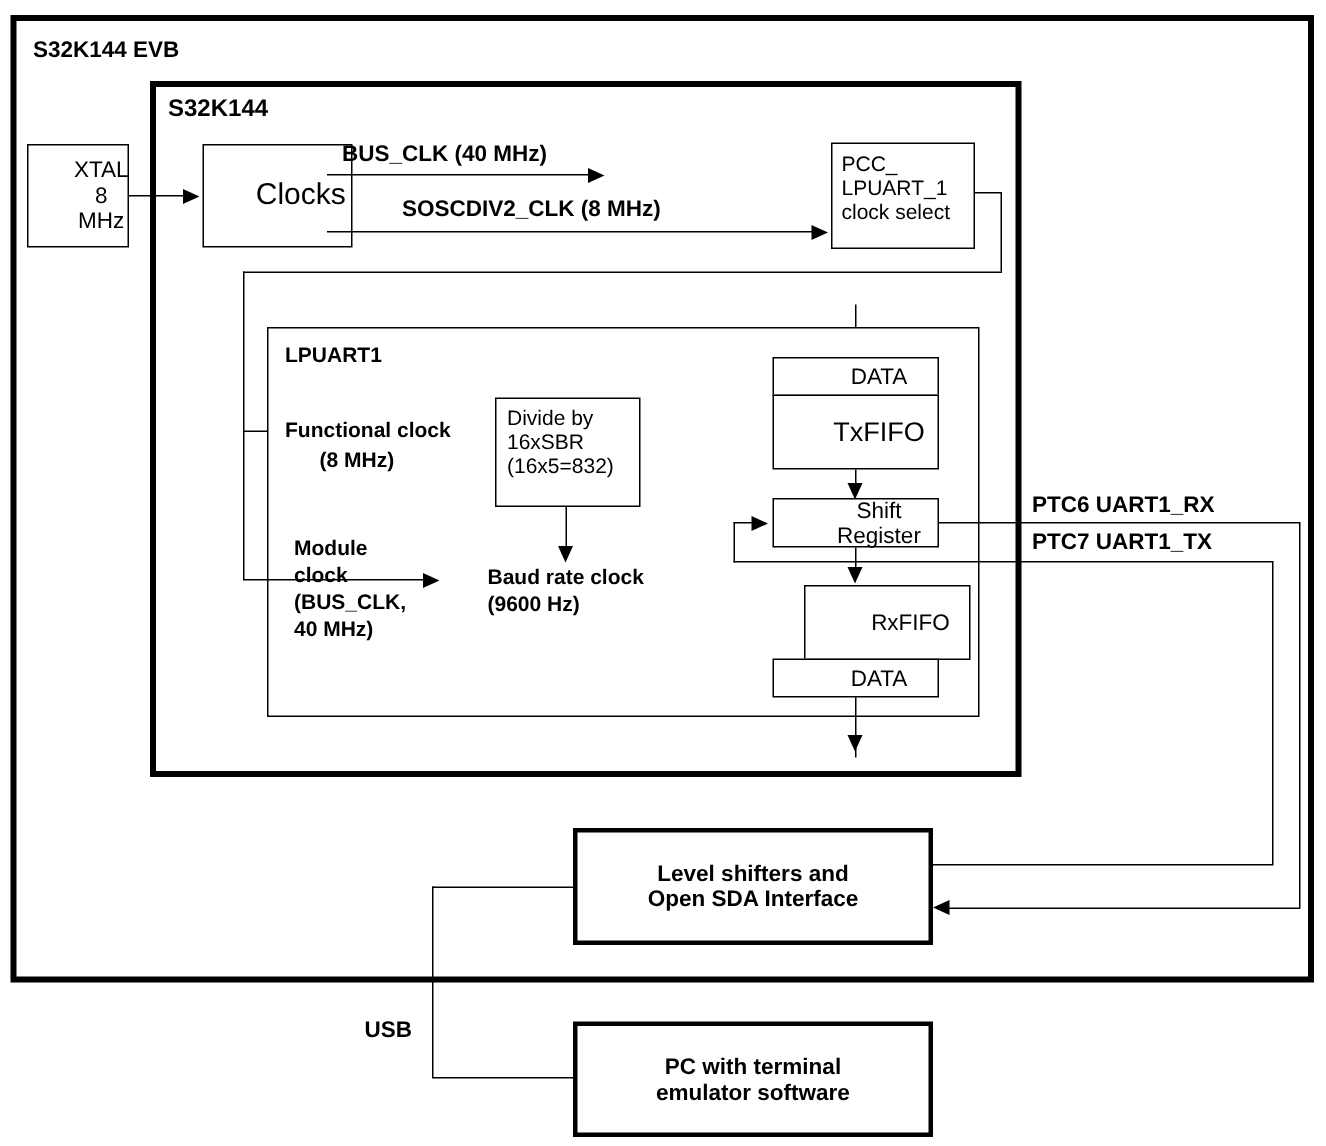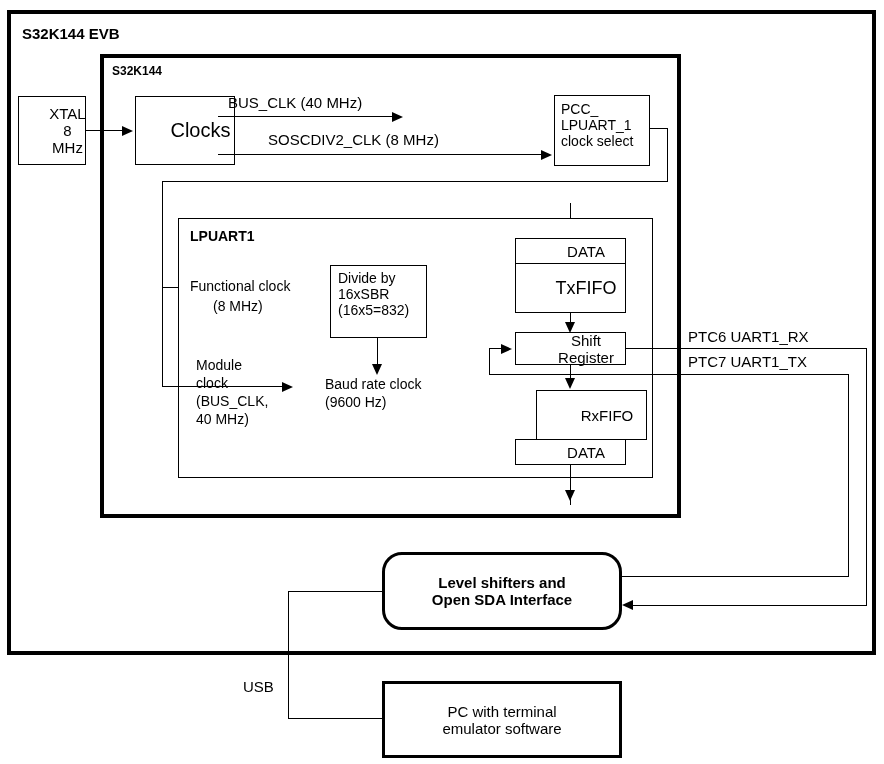"S32K144" div.lbl { font-size: 12px -> 16px }
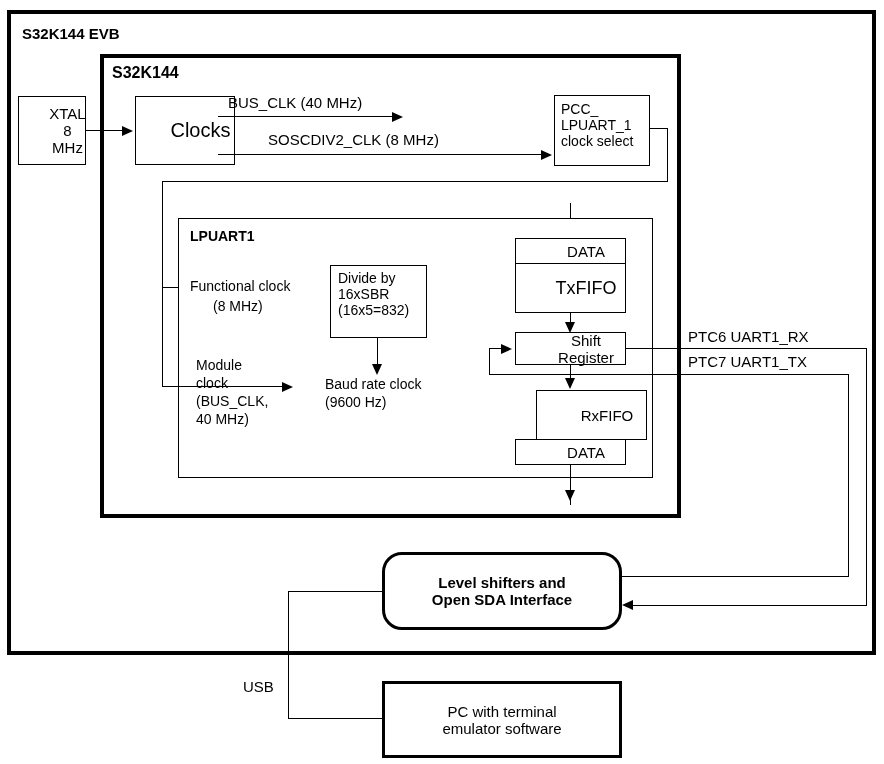"BUS_CLK (40 MHz)" .lbl { font-weight: none -> bold }
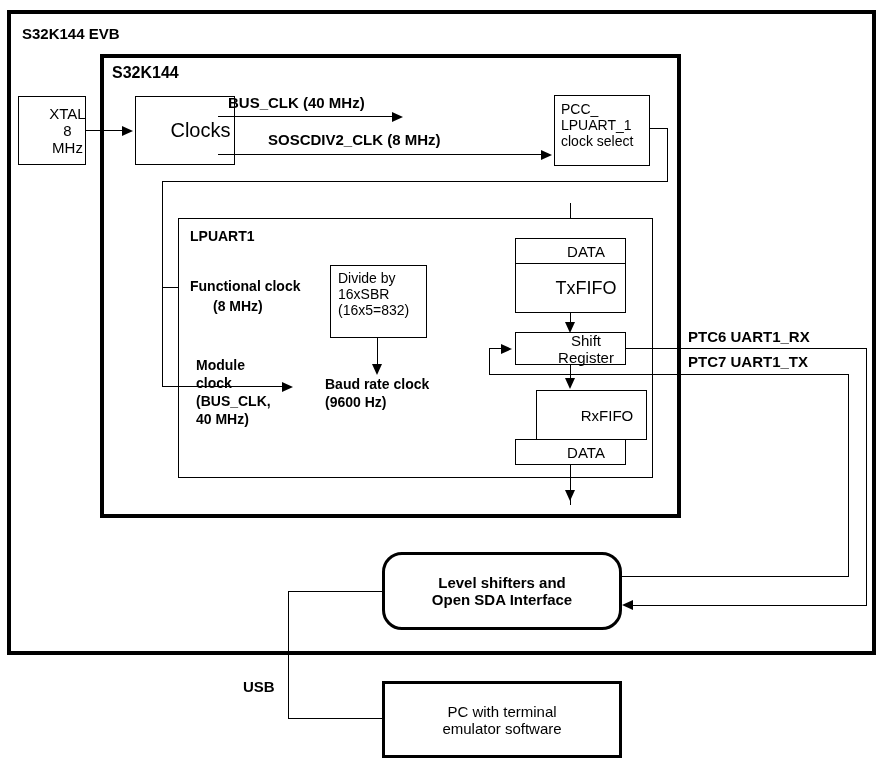"Level shifters and" div.box { border-radius: 20px -> none }
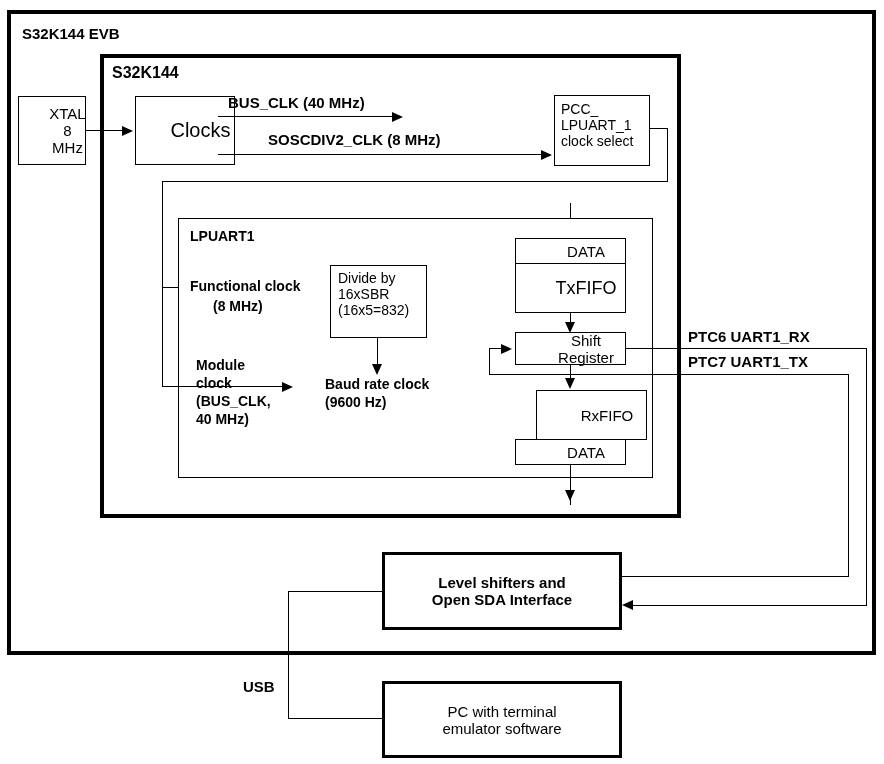"PC with terminal" div.box { font-weight: normal -> bold }
